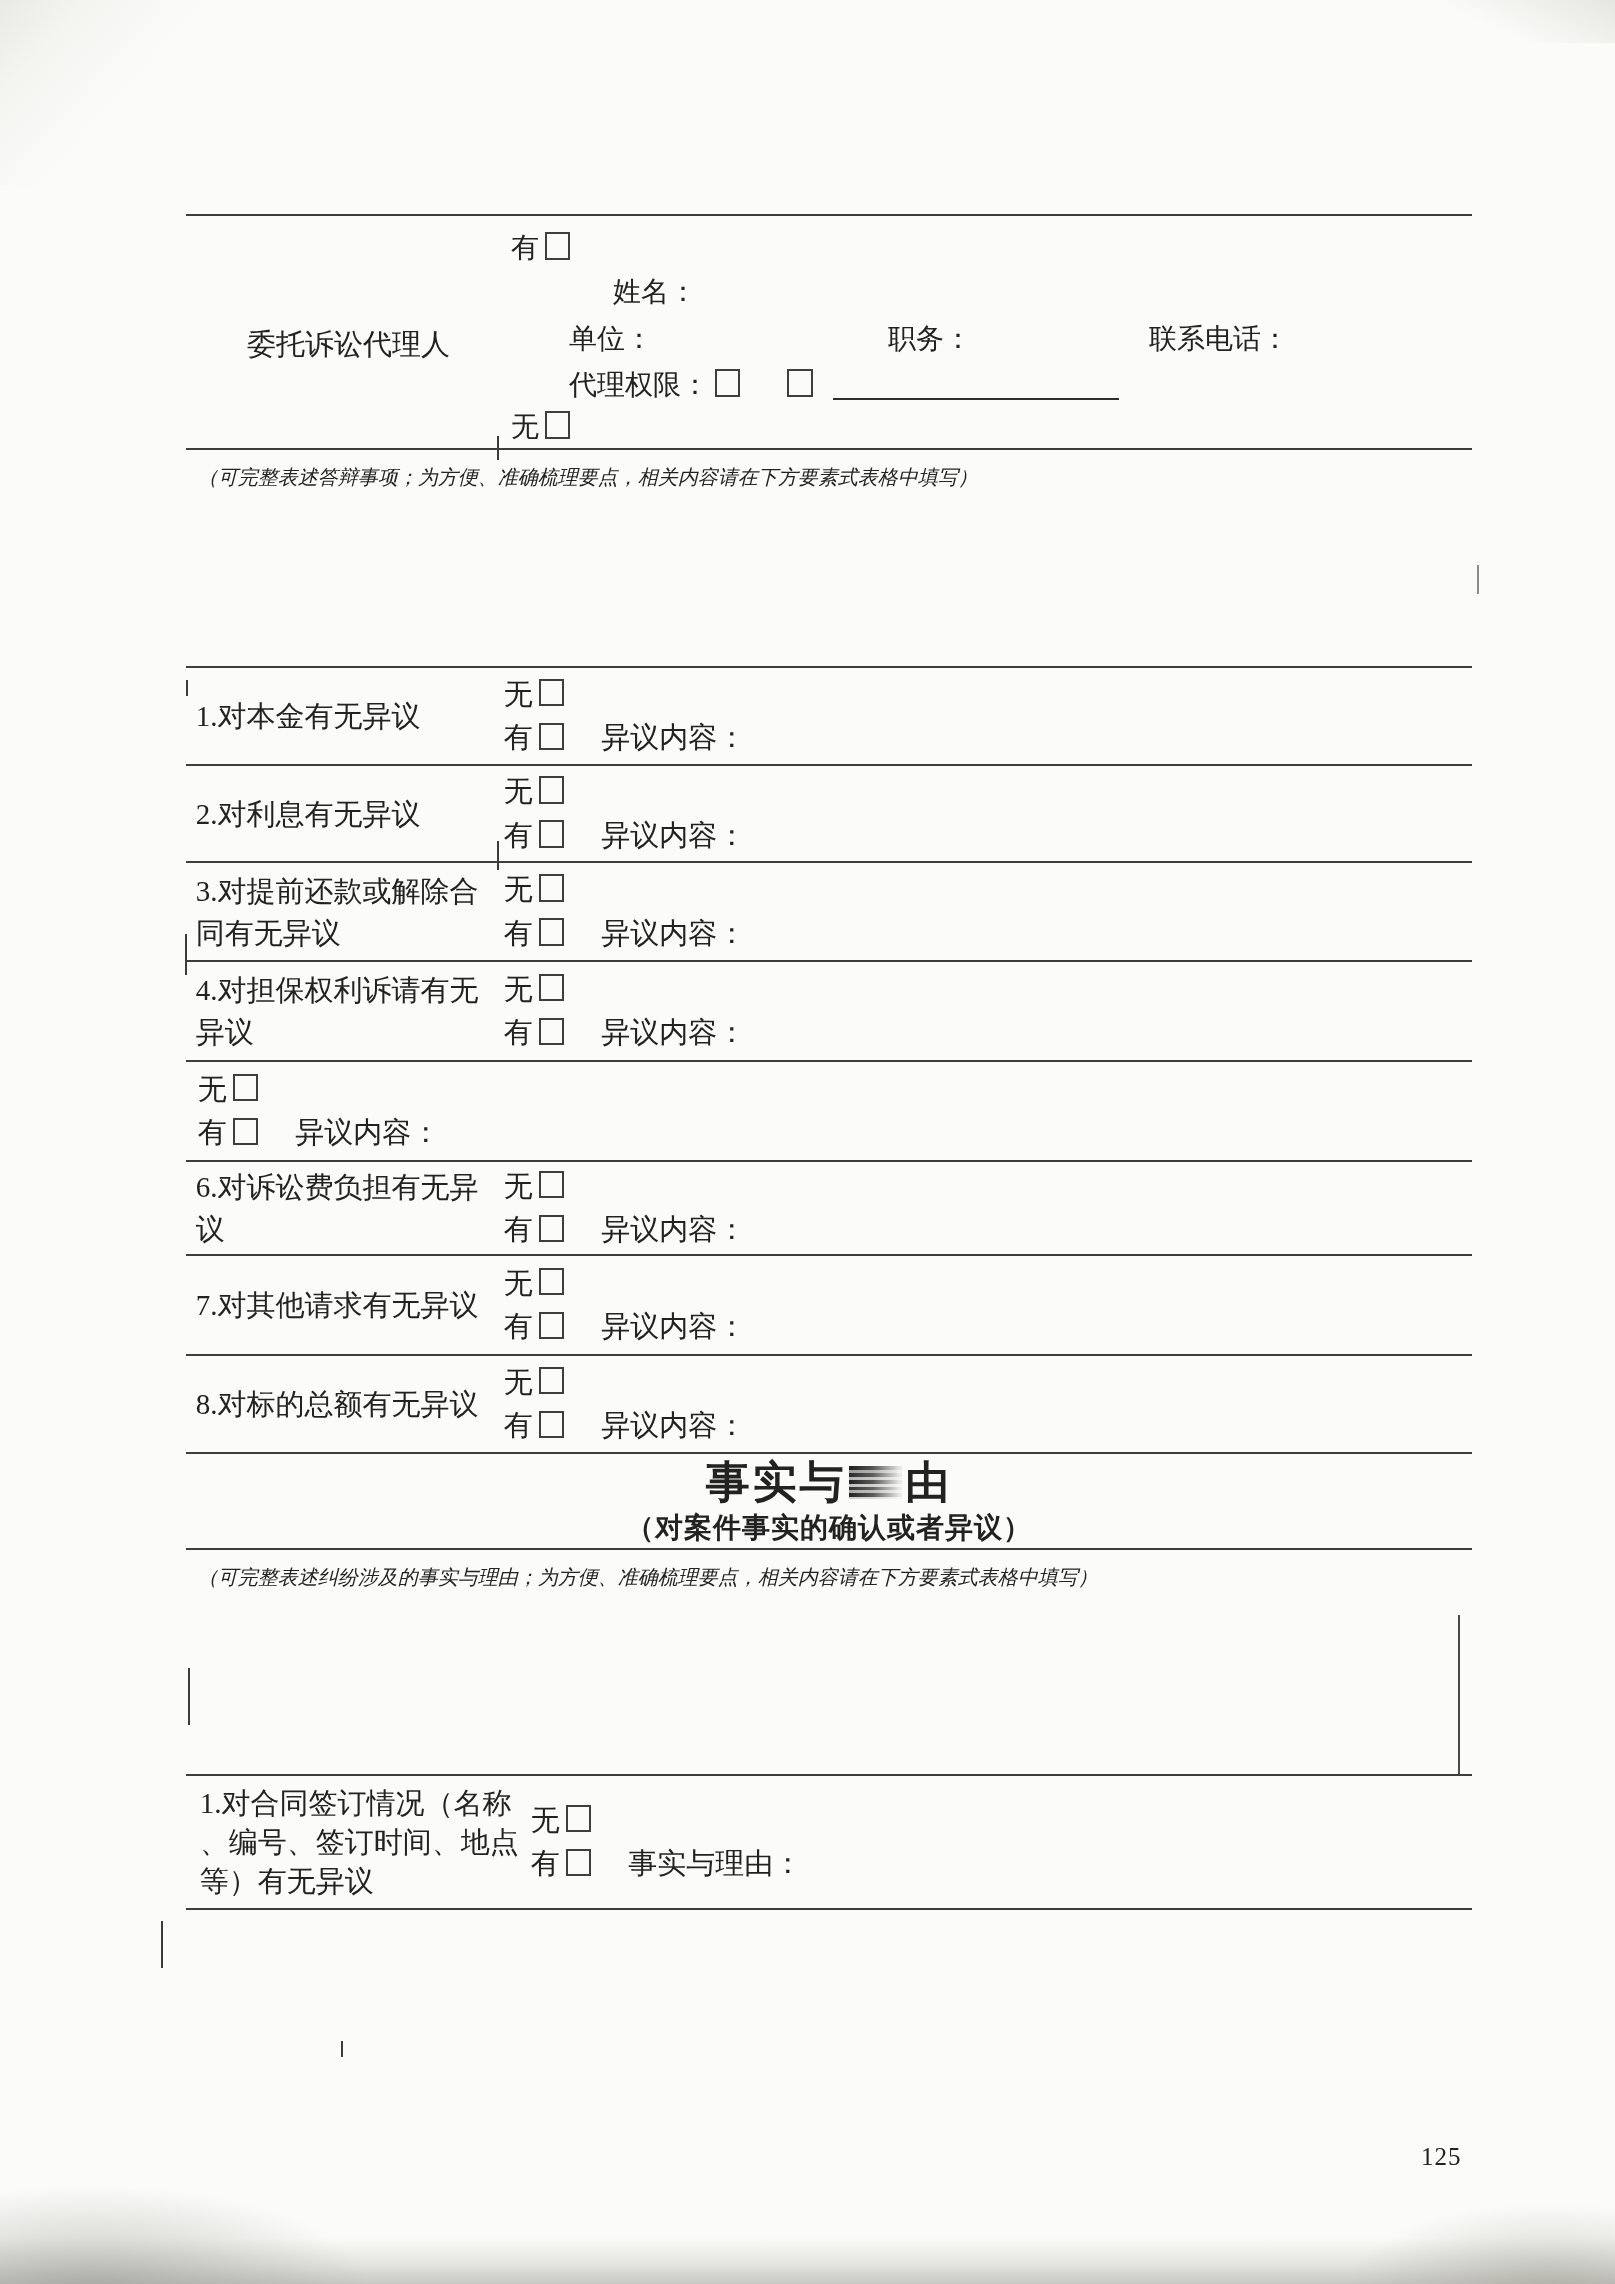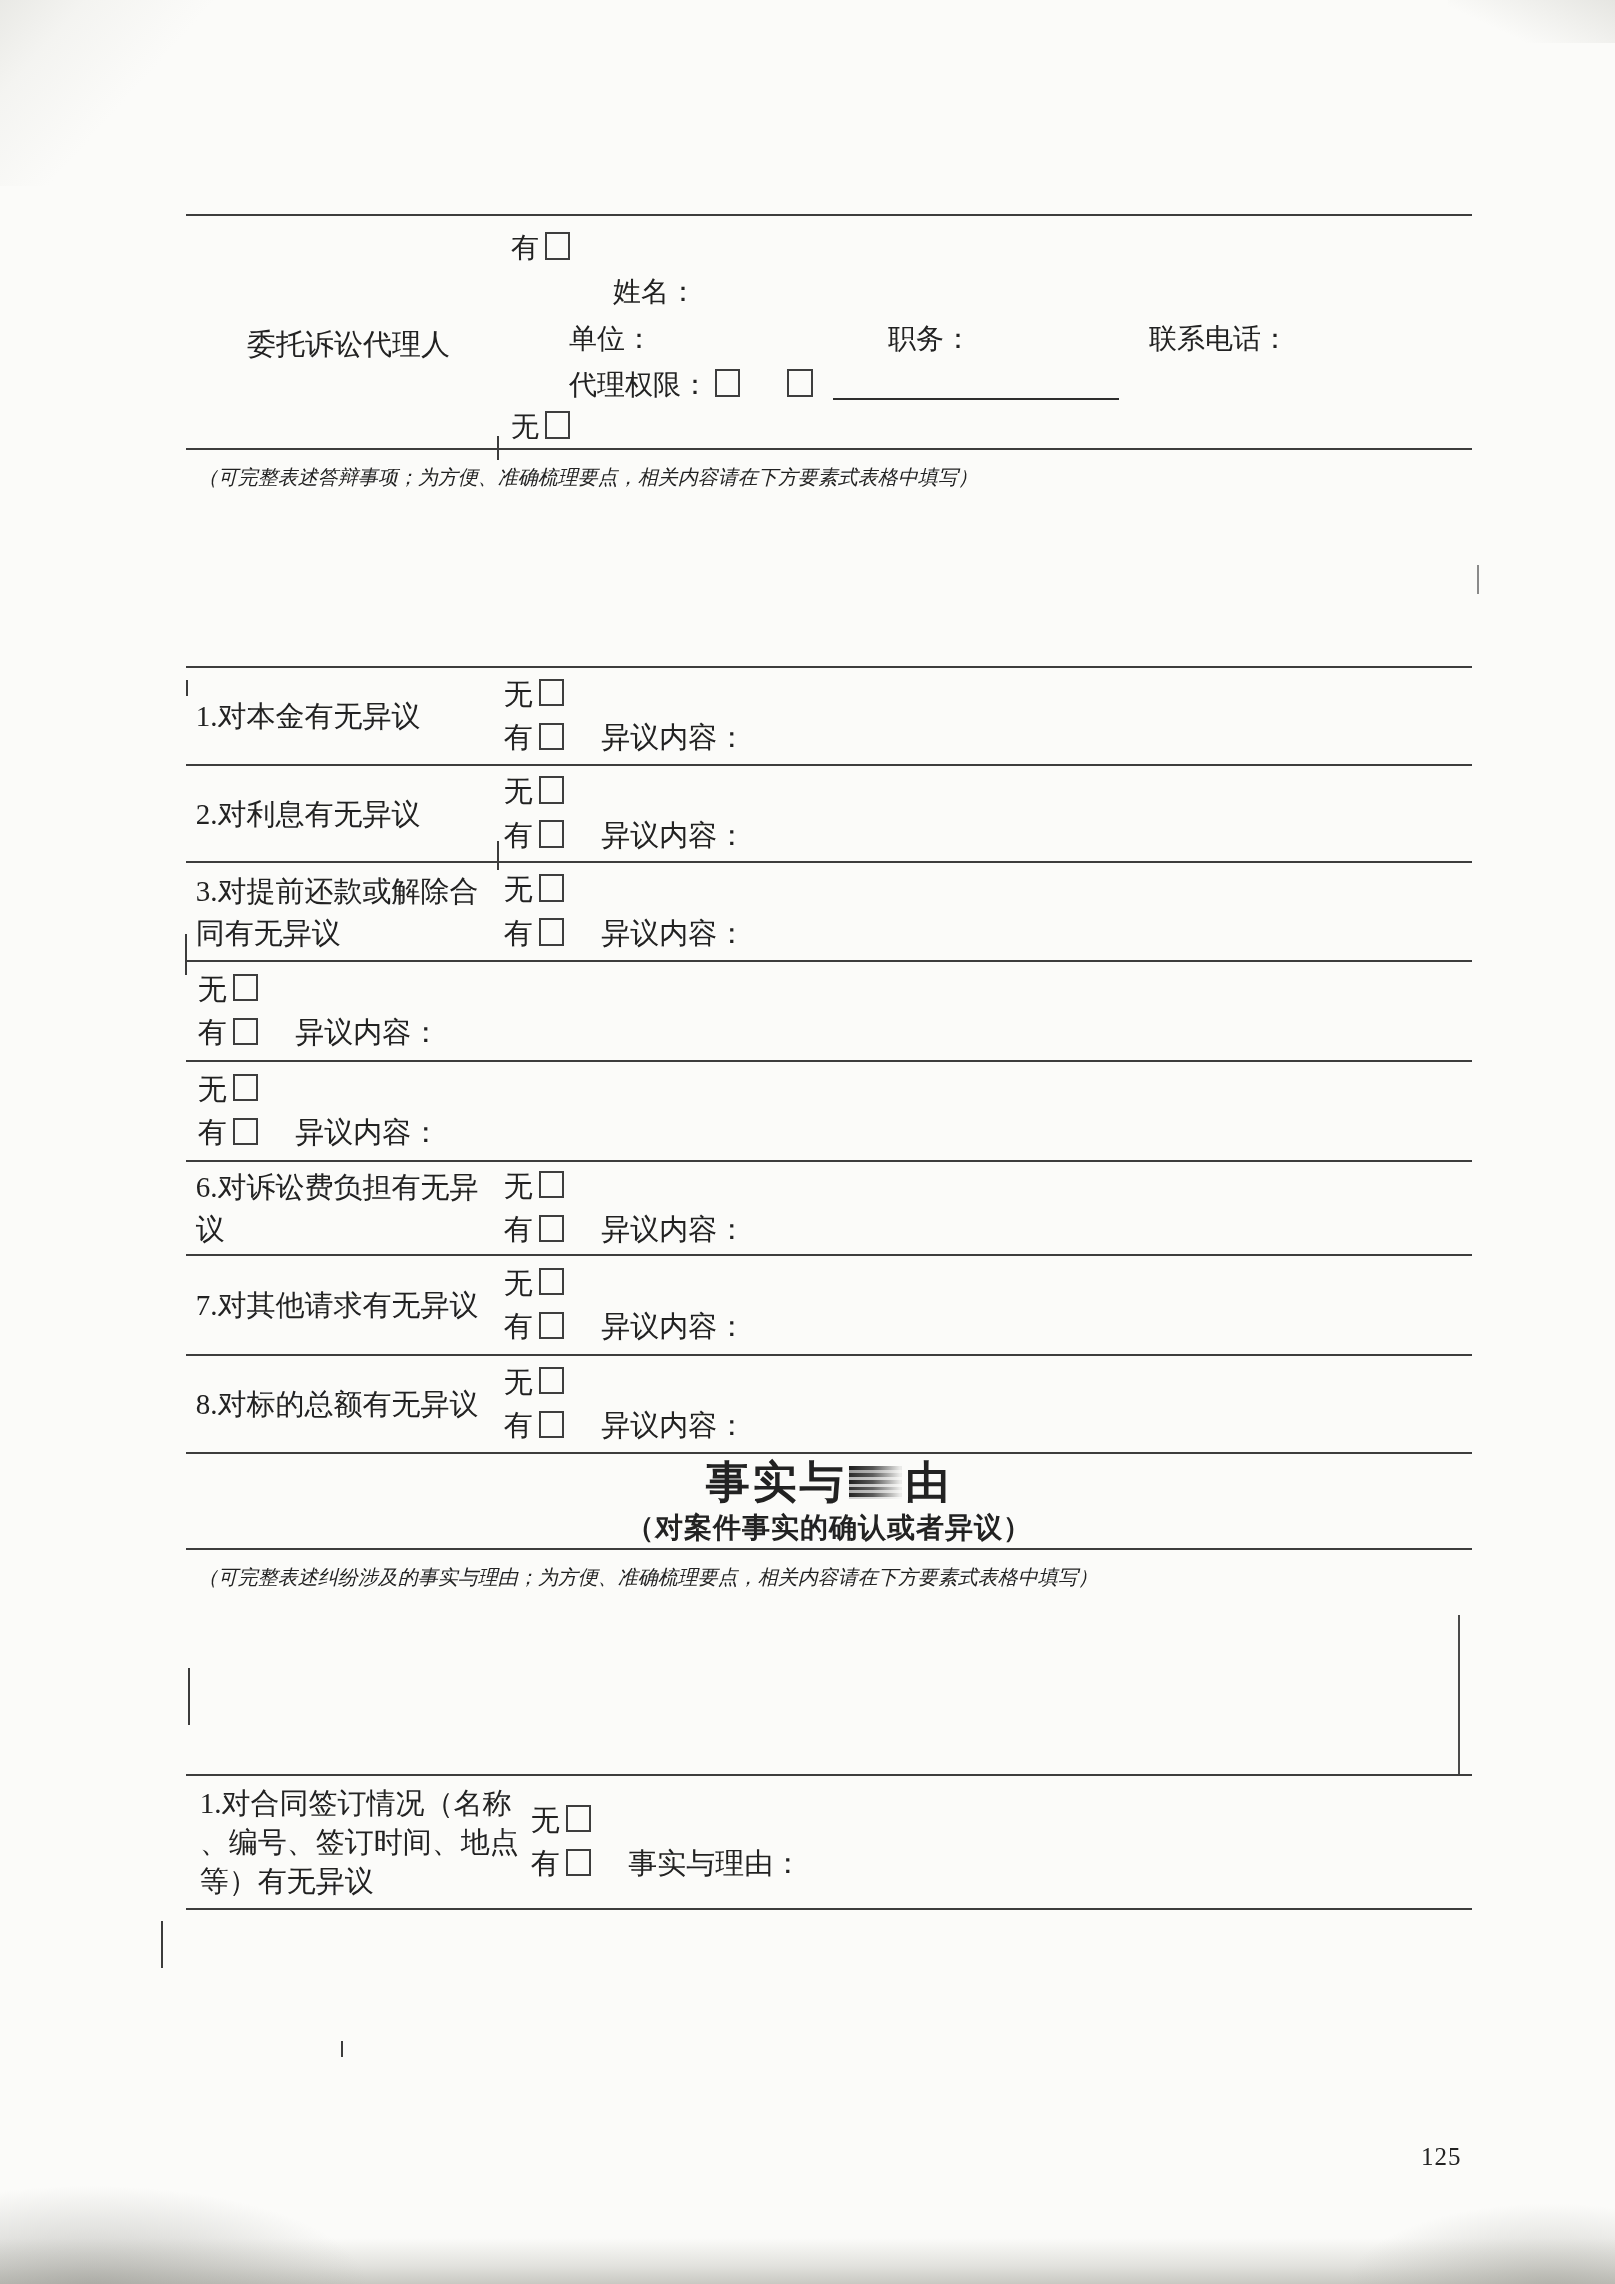"4.对担保权利诉请有无异议" div.lbl { html: none -> <div>4.对担保权利诉请有无异议</div> }
